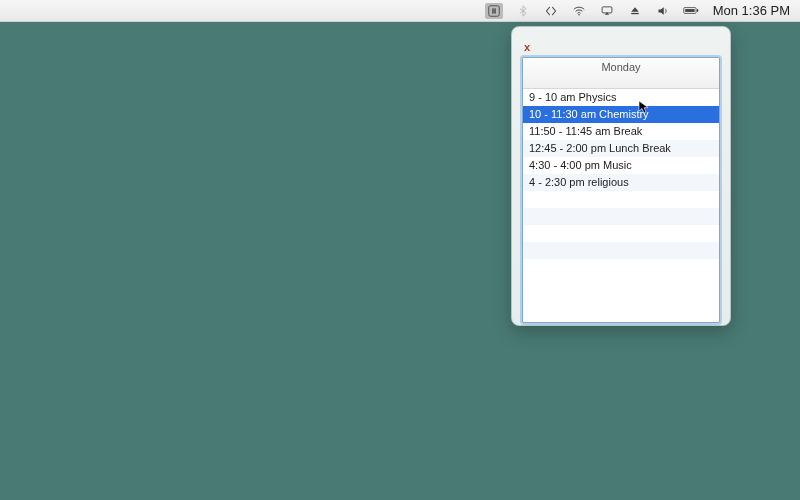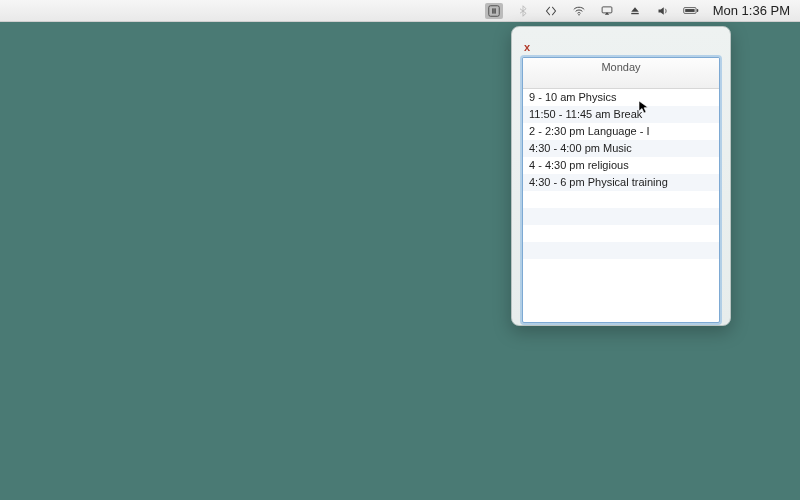"10 - 11:30 am Chemistry" div.row { html: none -> <div>10 - 11:30 am Chemistry</div> }
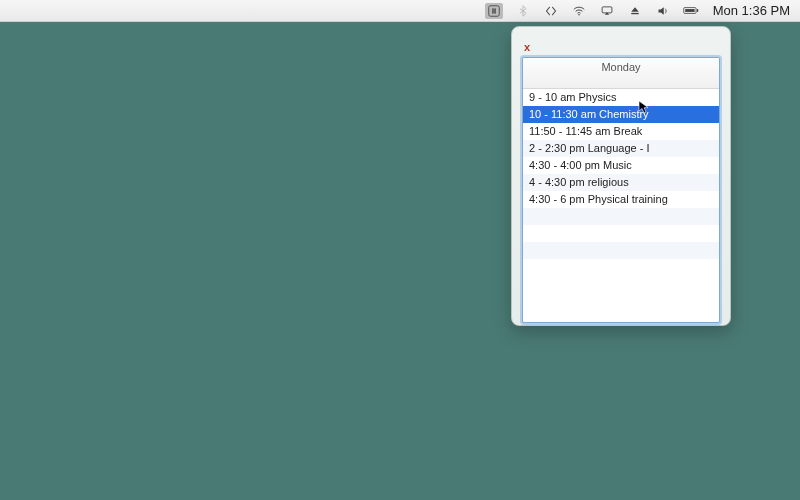"12:45 - 2:00 pm Lunch" div.row { html: none -> <div>12:45 - 2:00 pm Lunch Break</div> }
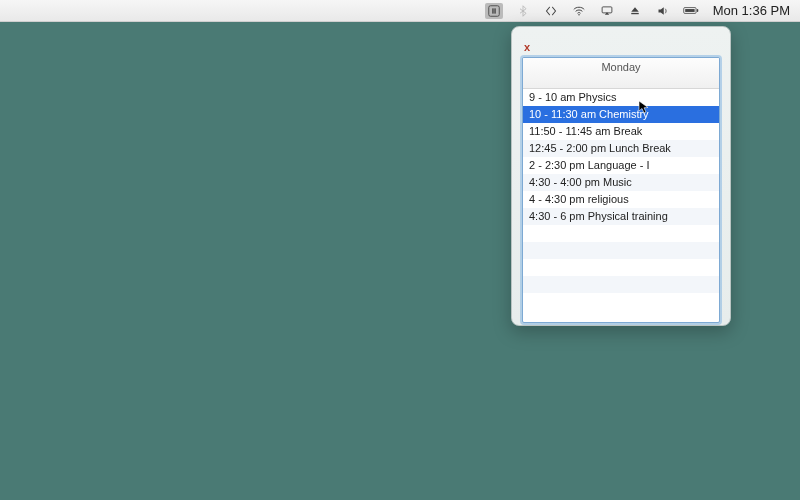"2 - 2:30 pm Language" div.row { html: <div>2 - 2:30 pm Language - I</div> -> none }
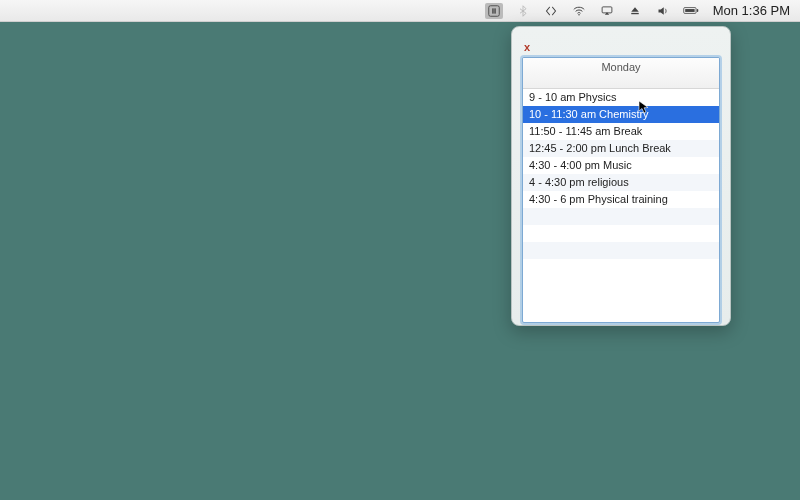"4 - 4:30 pm religious" div.row { text: 4:30 -> 2:30 }
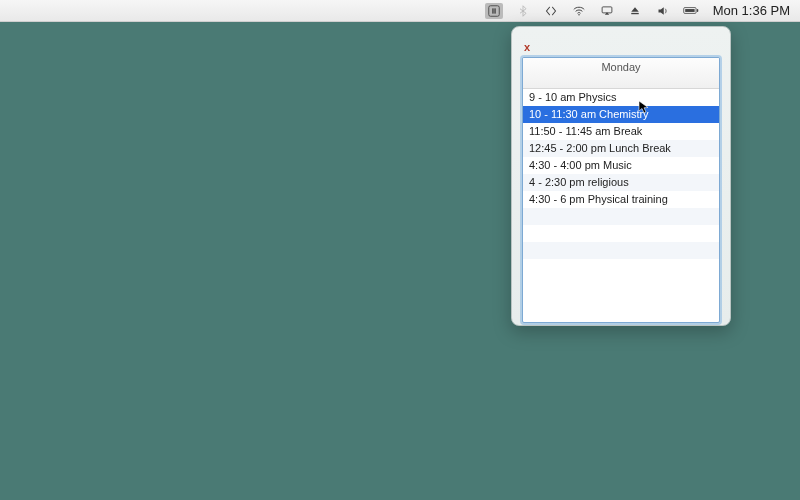"4:30 - 6 pm Physical" div.row { html: <div>4:30 - 6 pm Physical training</div> -> none }
